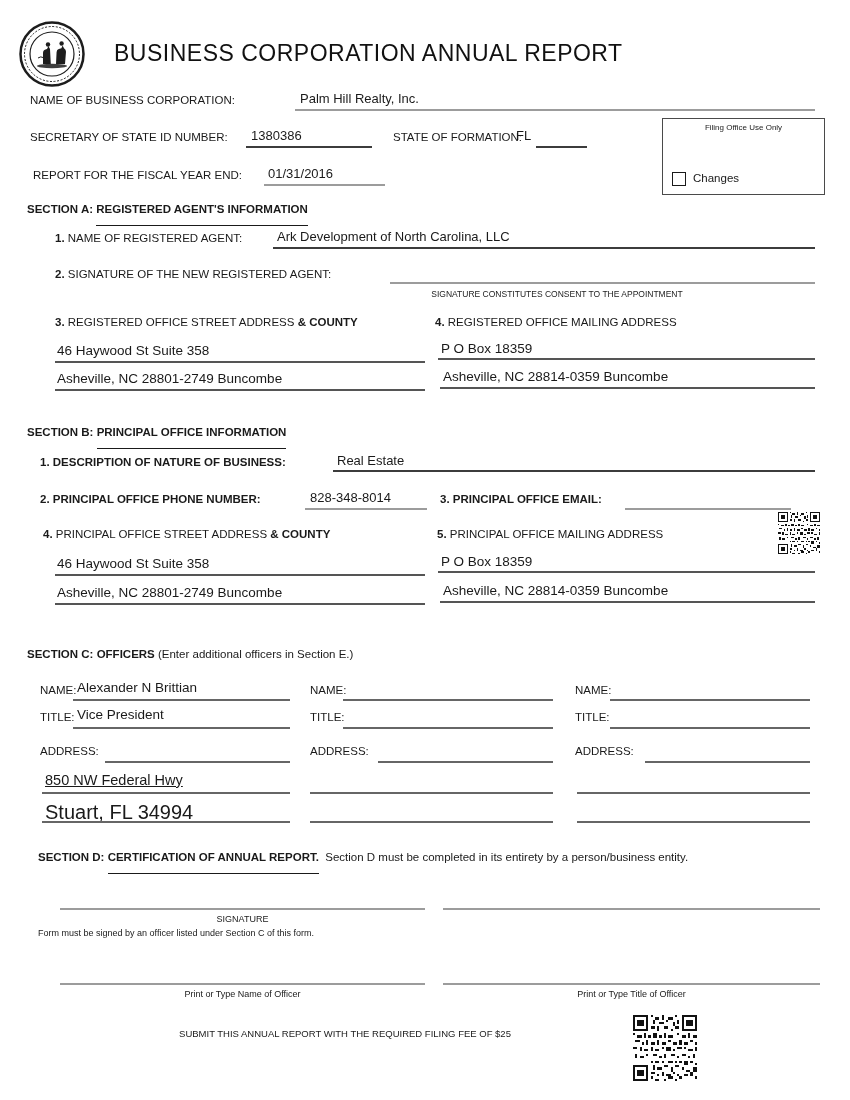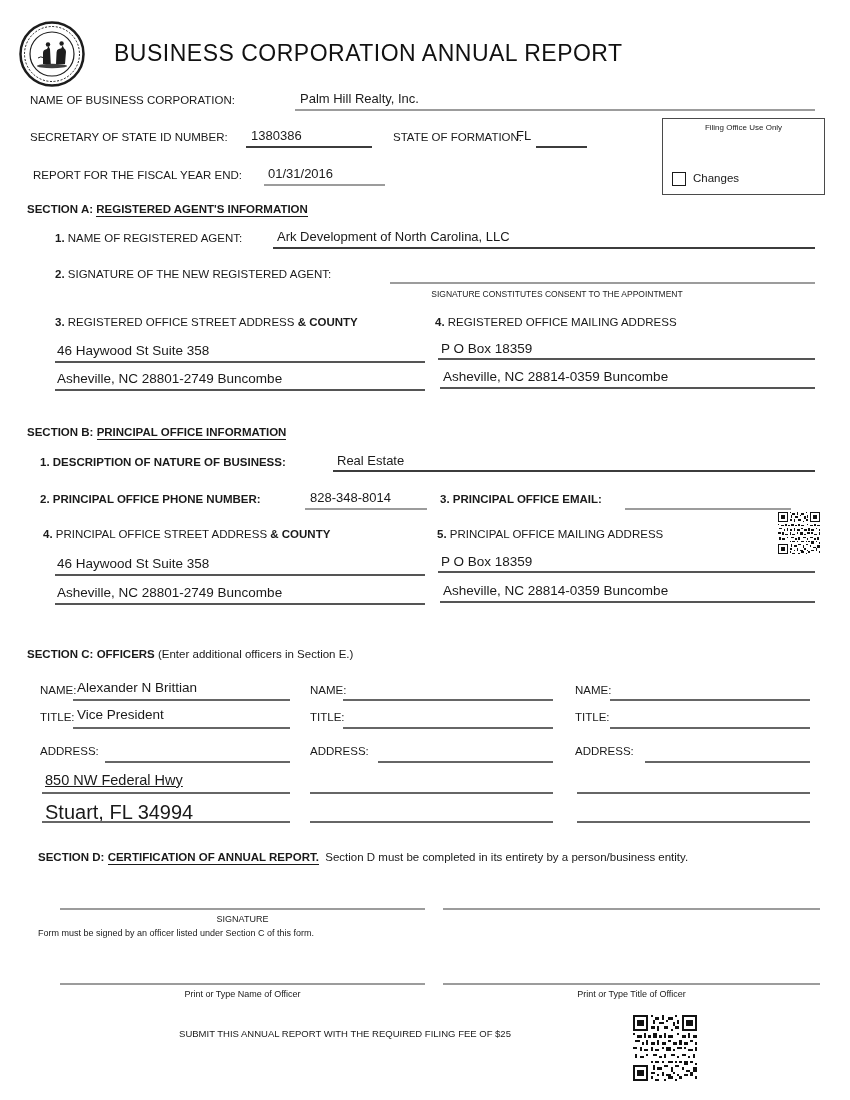"REGISTERED AGENT'S INFORMATION" .sec-head .u { padding-bottom: 1px -> 10px }
